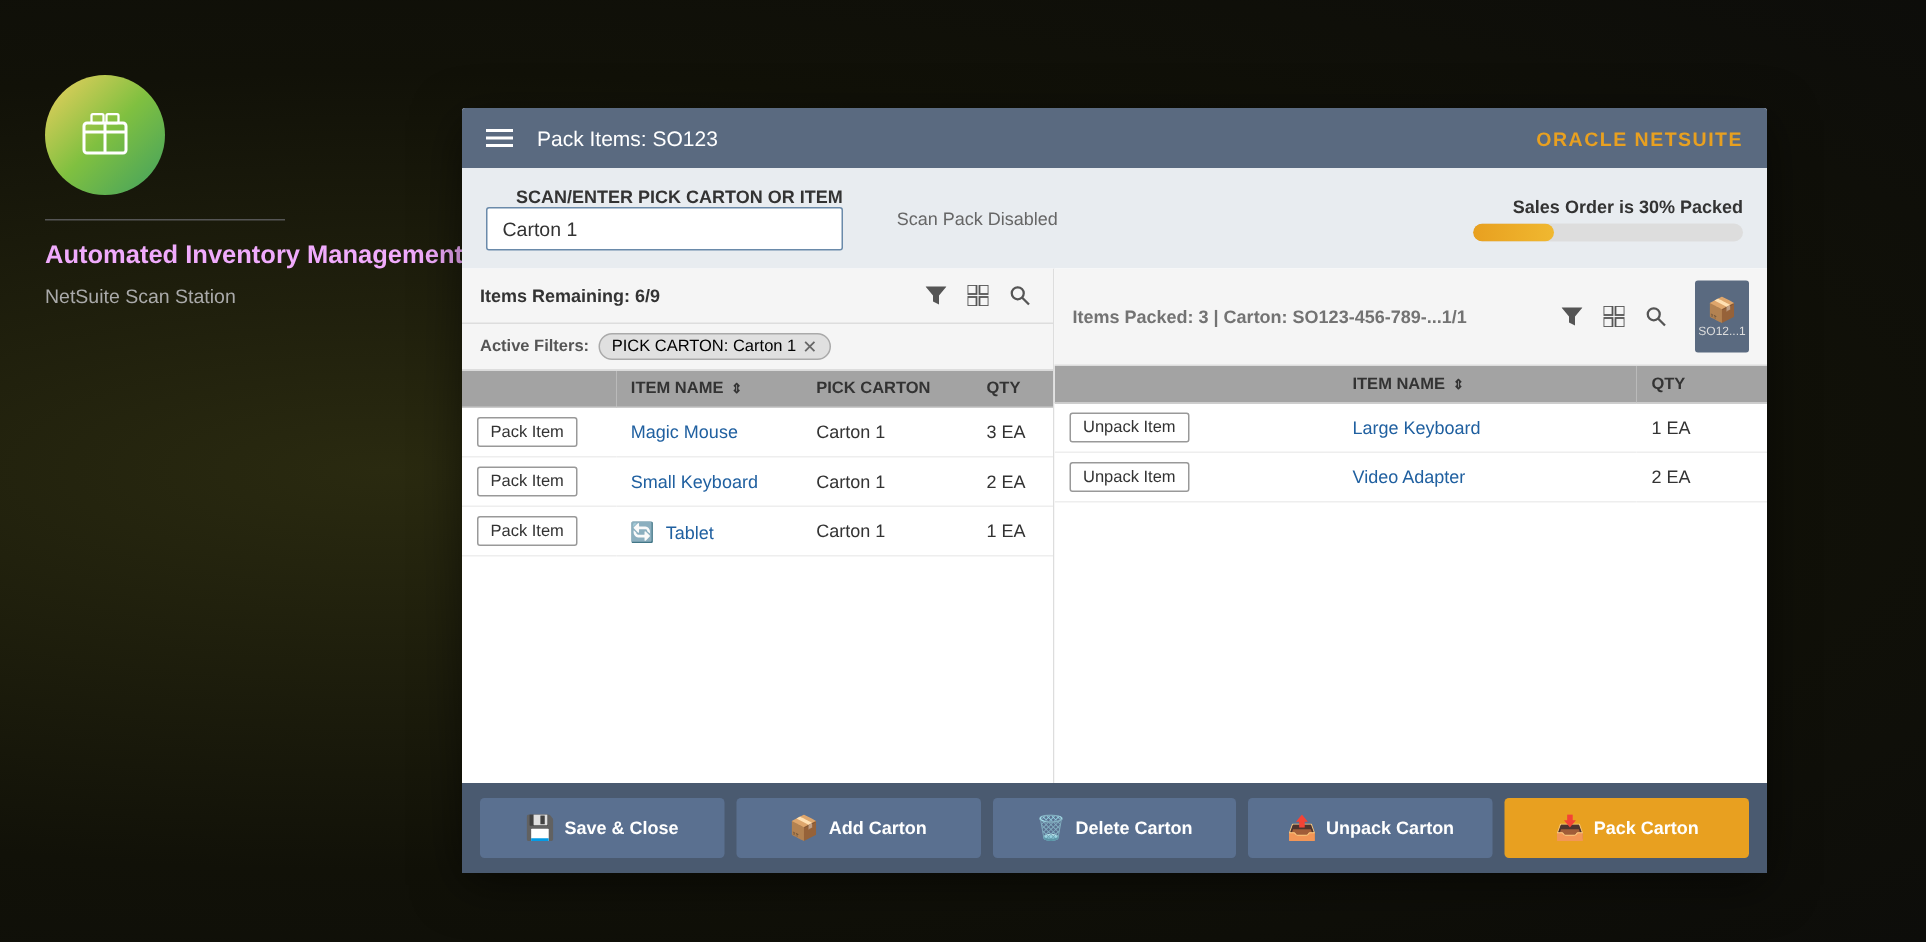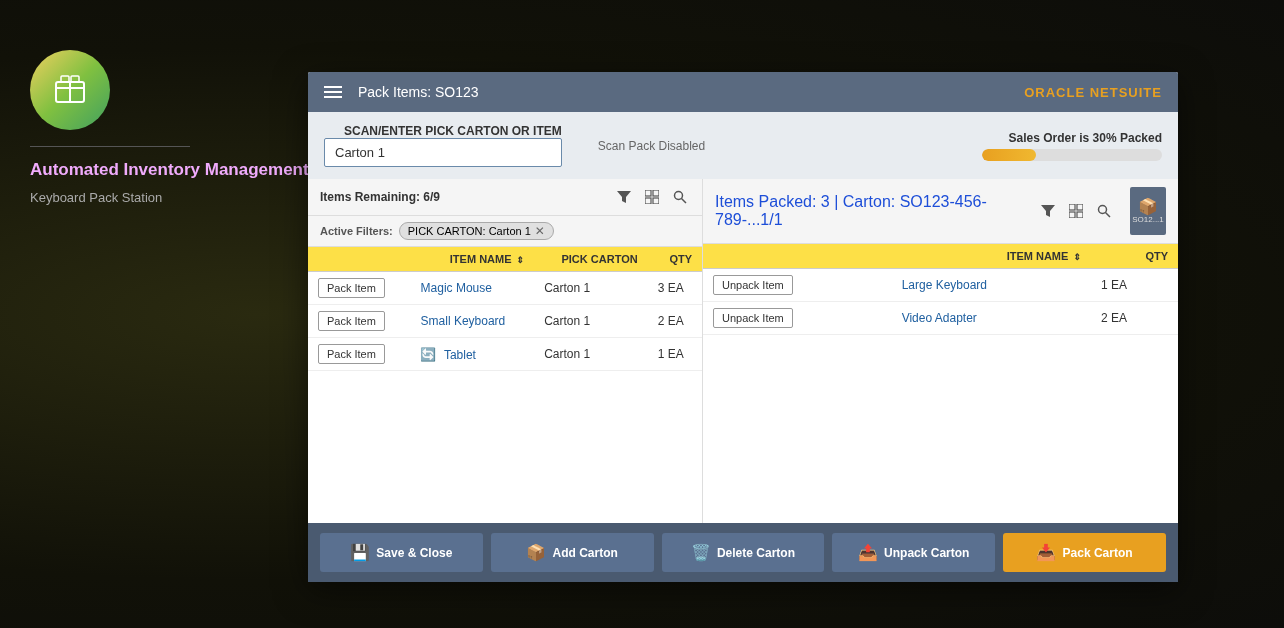"Keyboard Pack Station" div.logo-subtitle { text: Keyboard Pack -> NetSuite Scan }
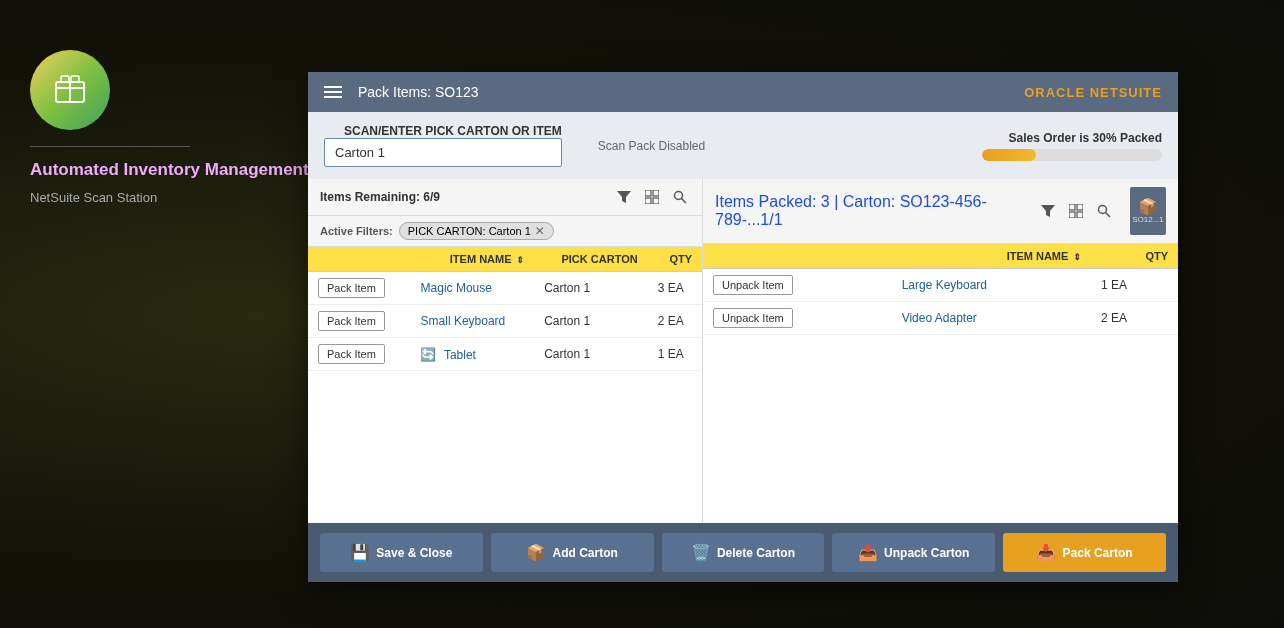"Items Packed: 3 | Carton:" .right-panel-title { color: #1d4ed8 -> #737373; font-size: 16px -> 12px; font-weight: normal -> bold }
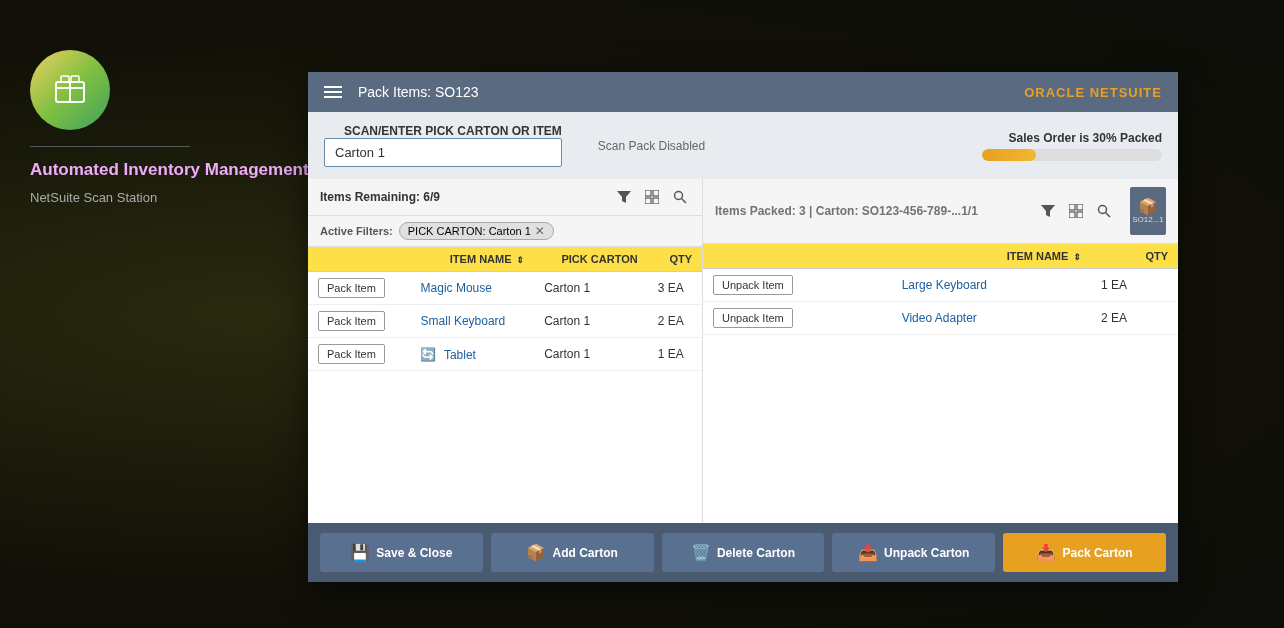"ITEM NAME ⇕" .data-table thead th { background: #fde047 -> #a3a3a3; text-align: right -> left }
